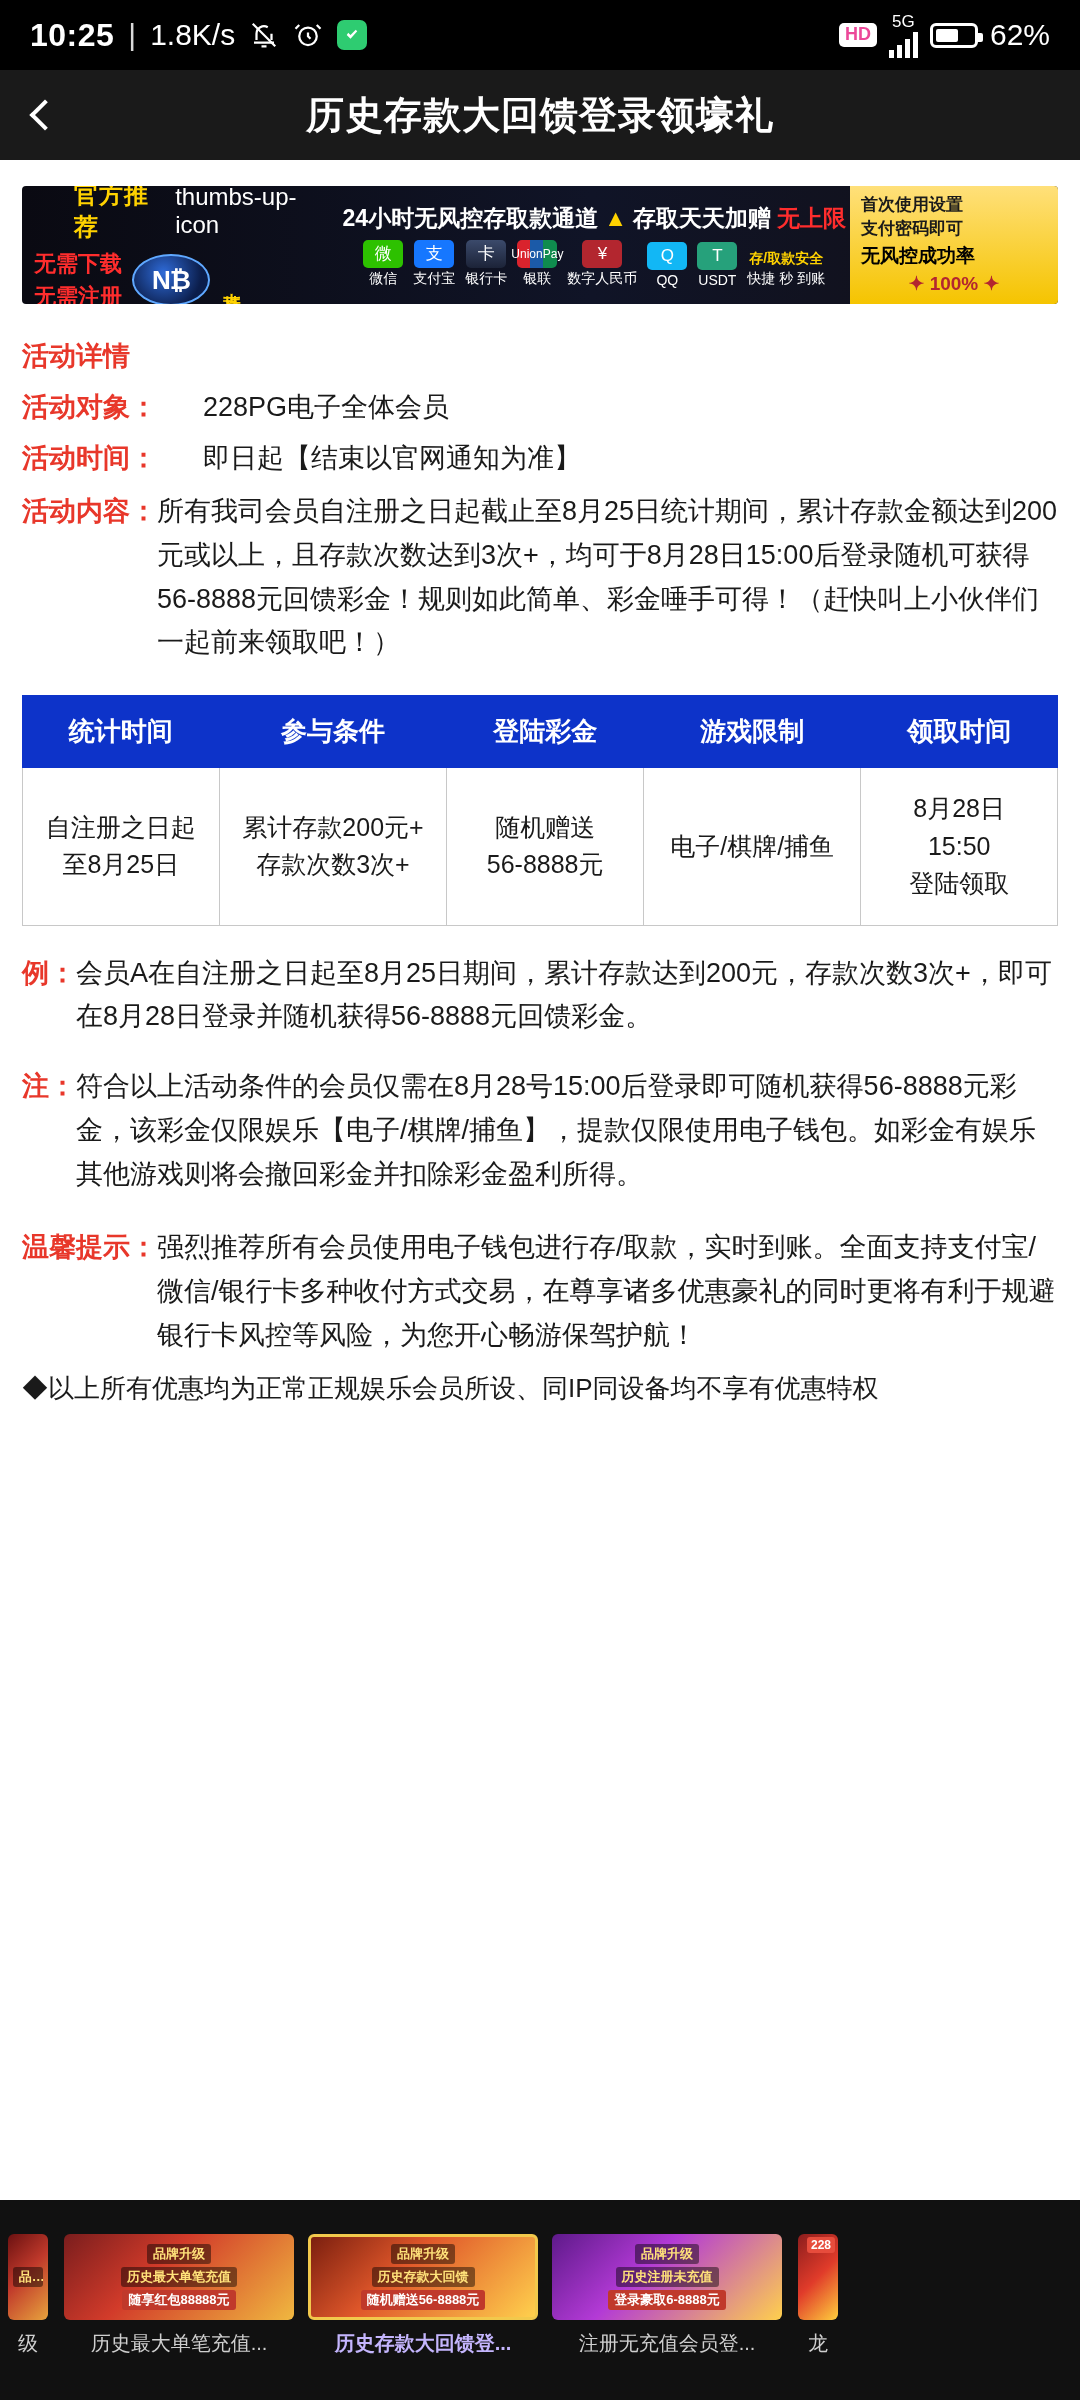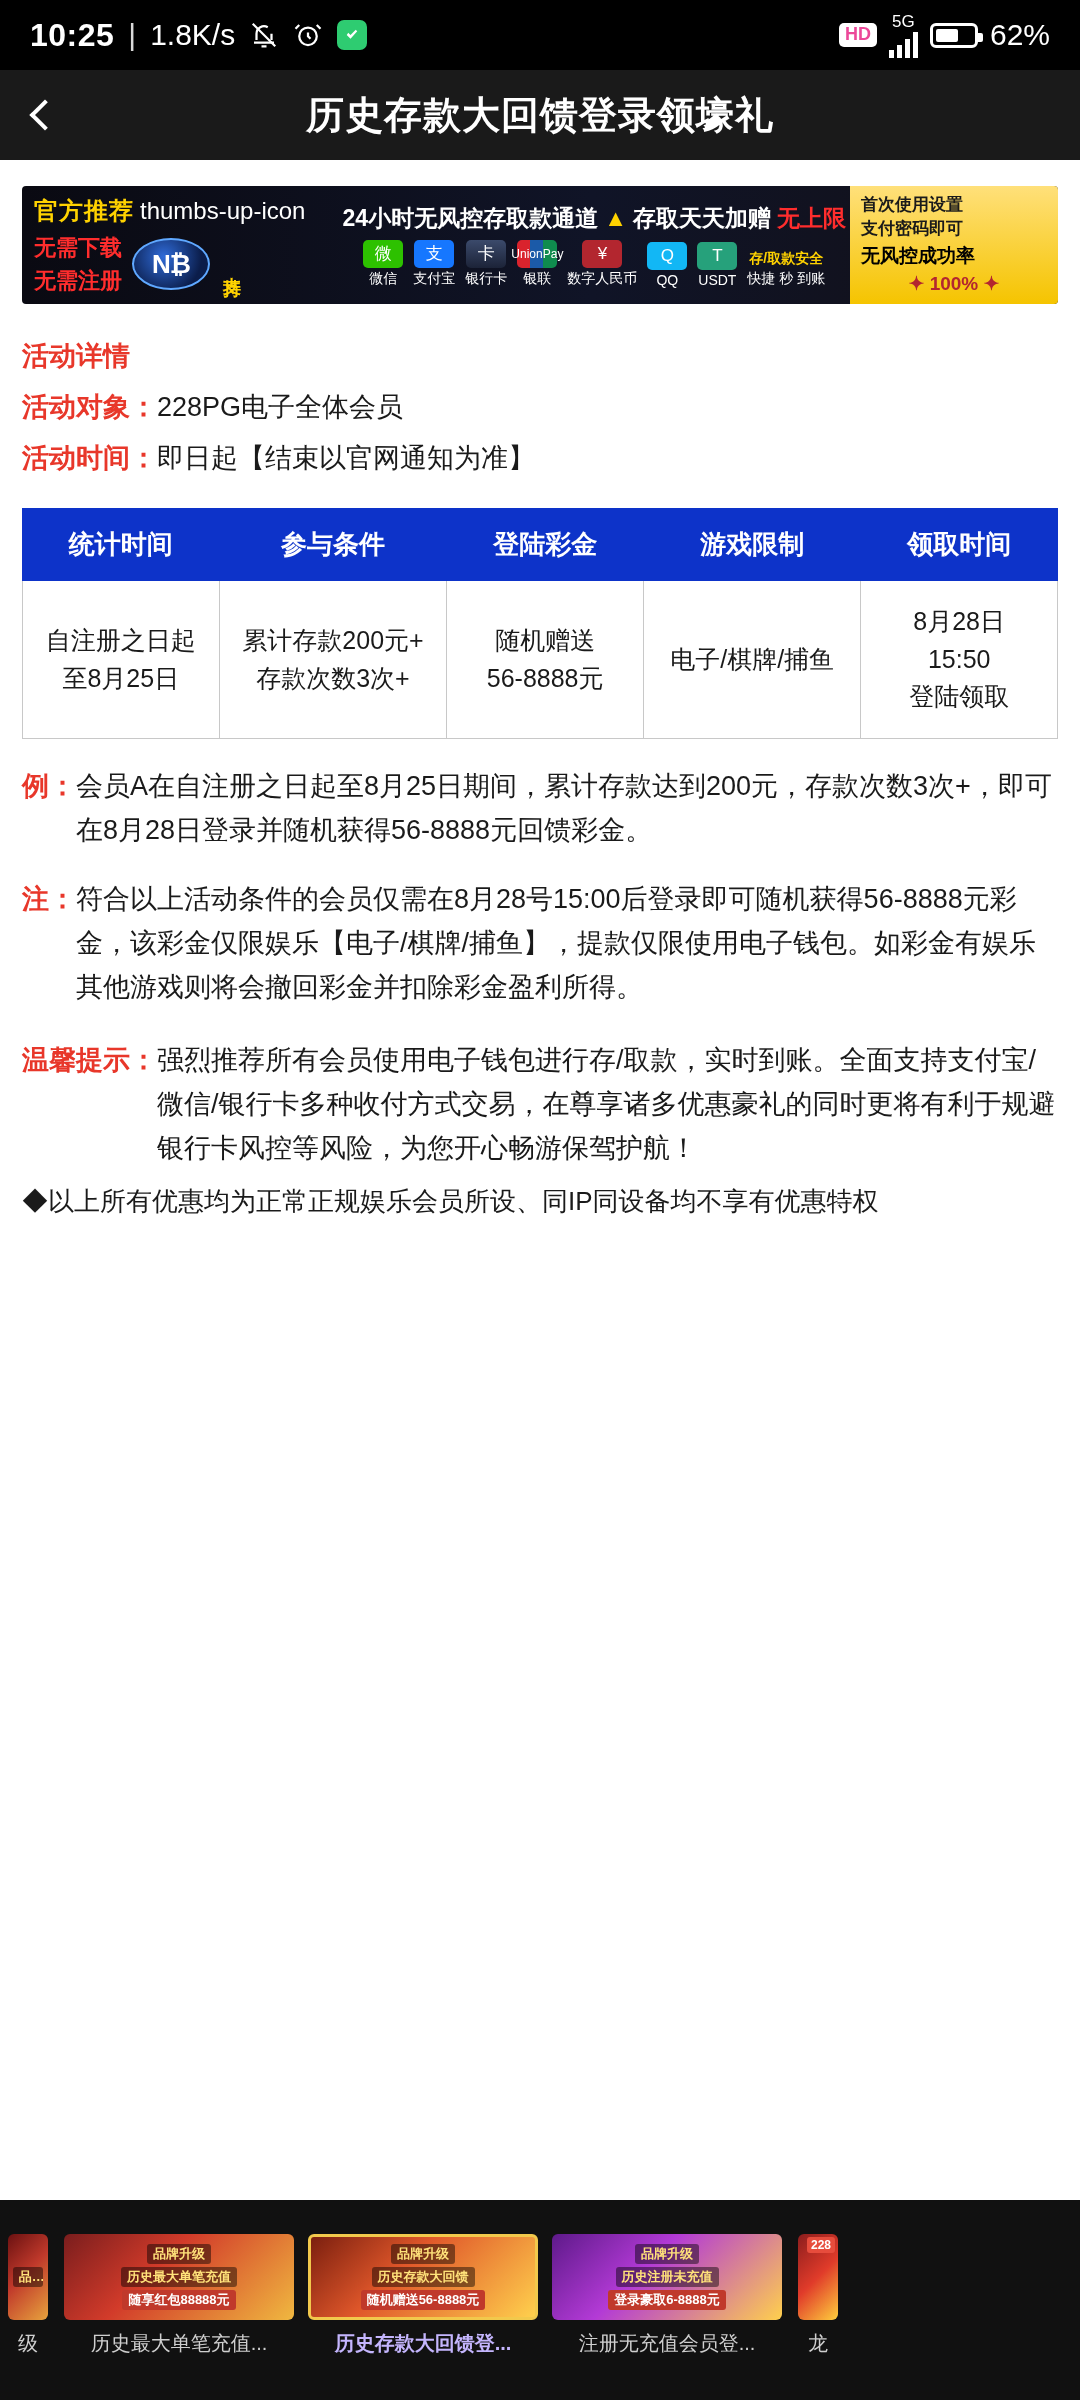"官方推荐" .bn-l1 { margin-left: none -> 40px }
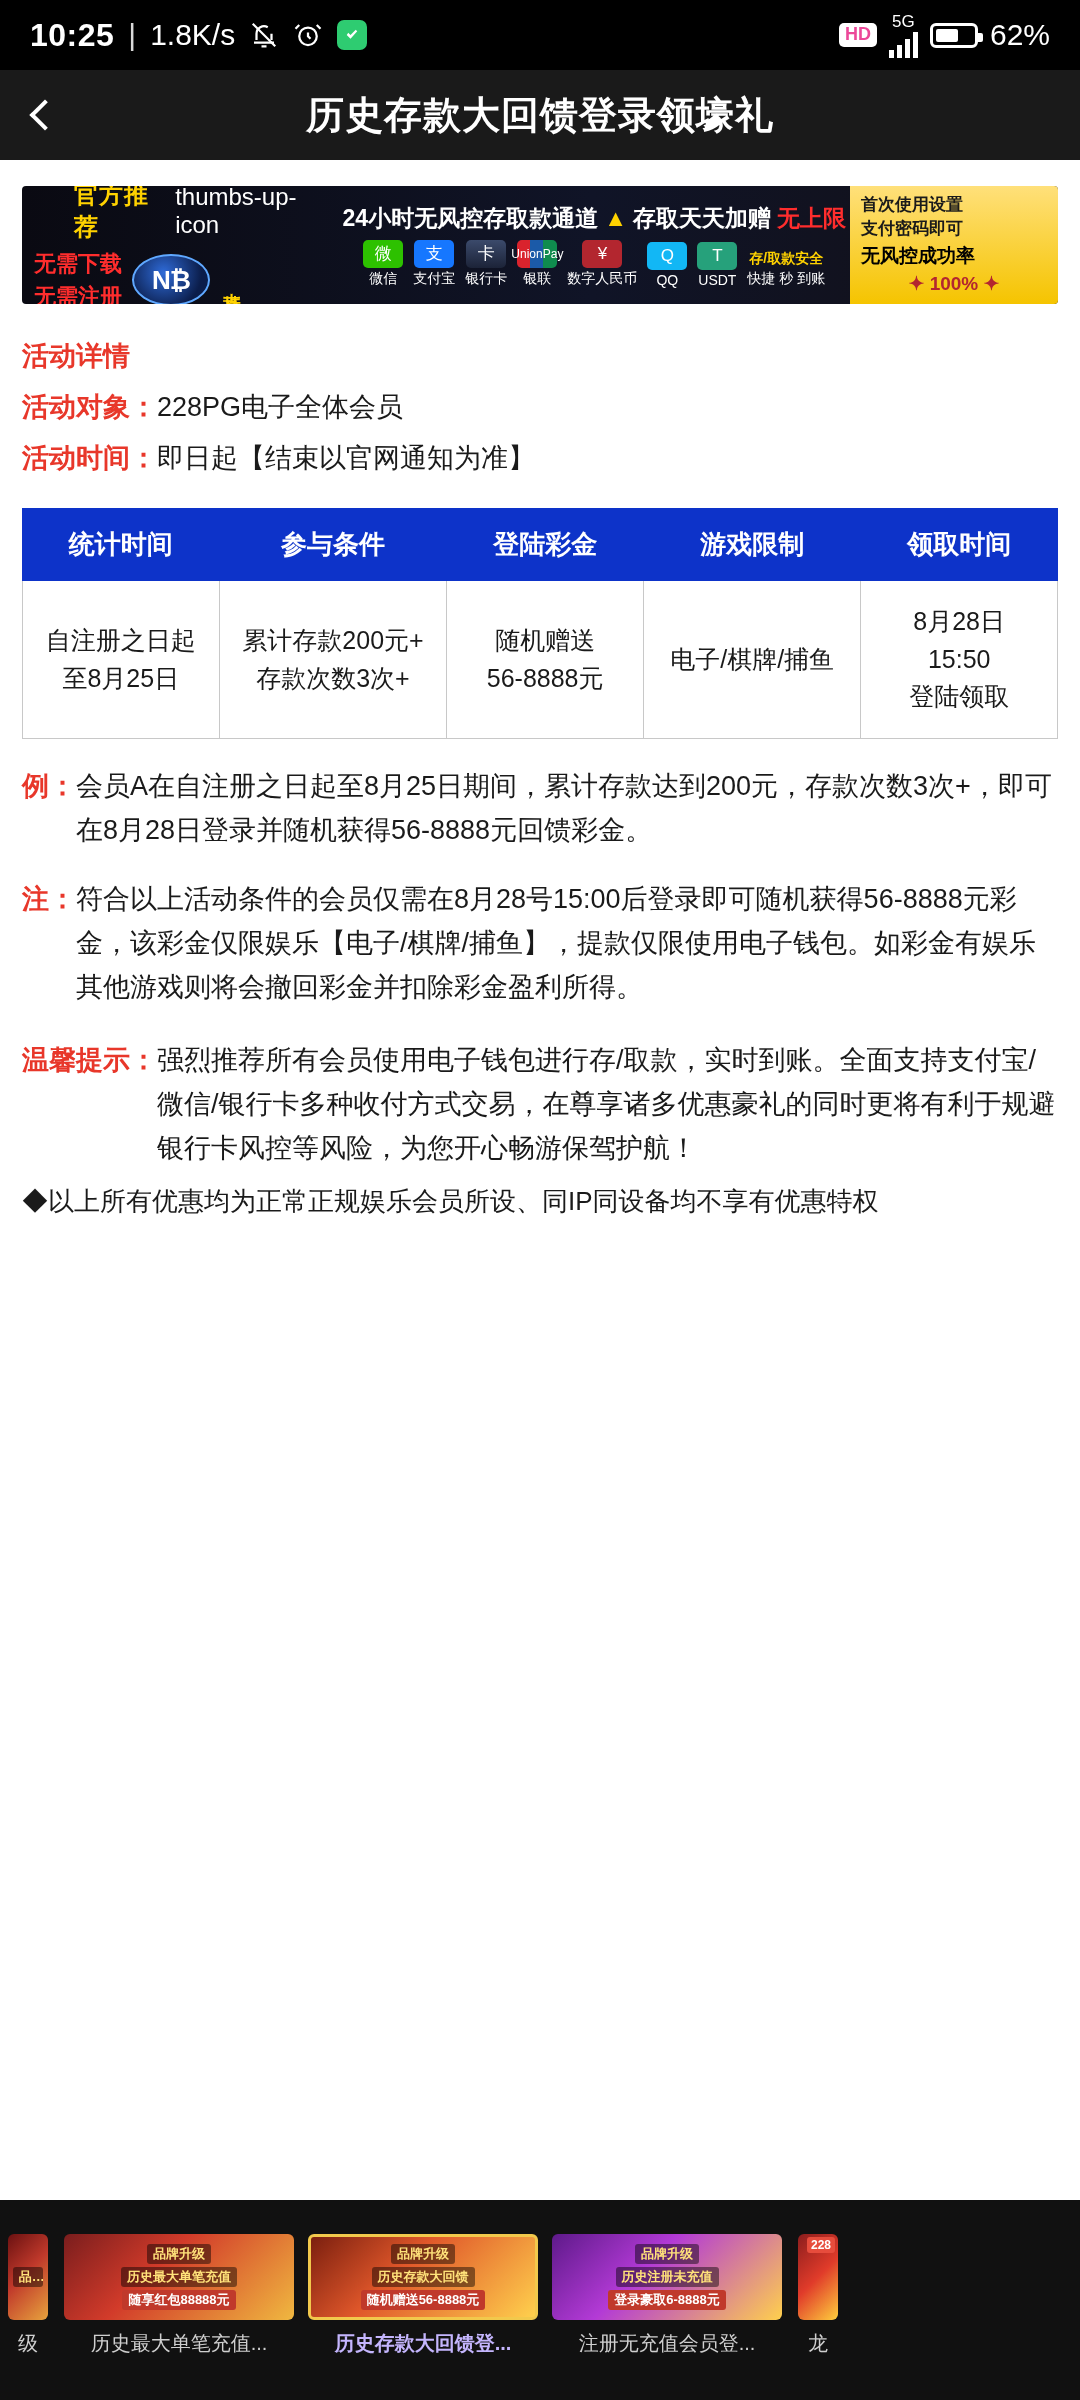"活动对象：" .kvrow { gap: none -> 46px }
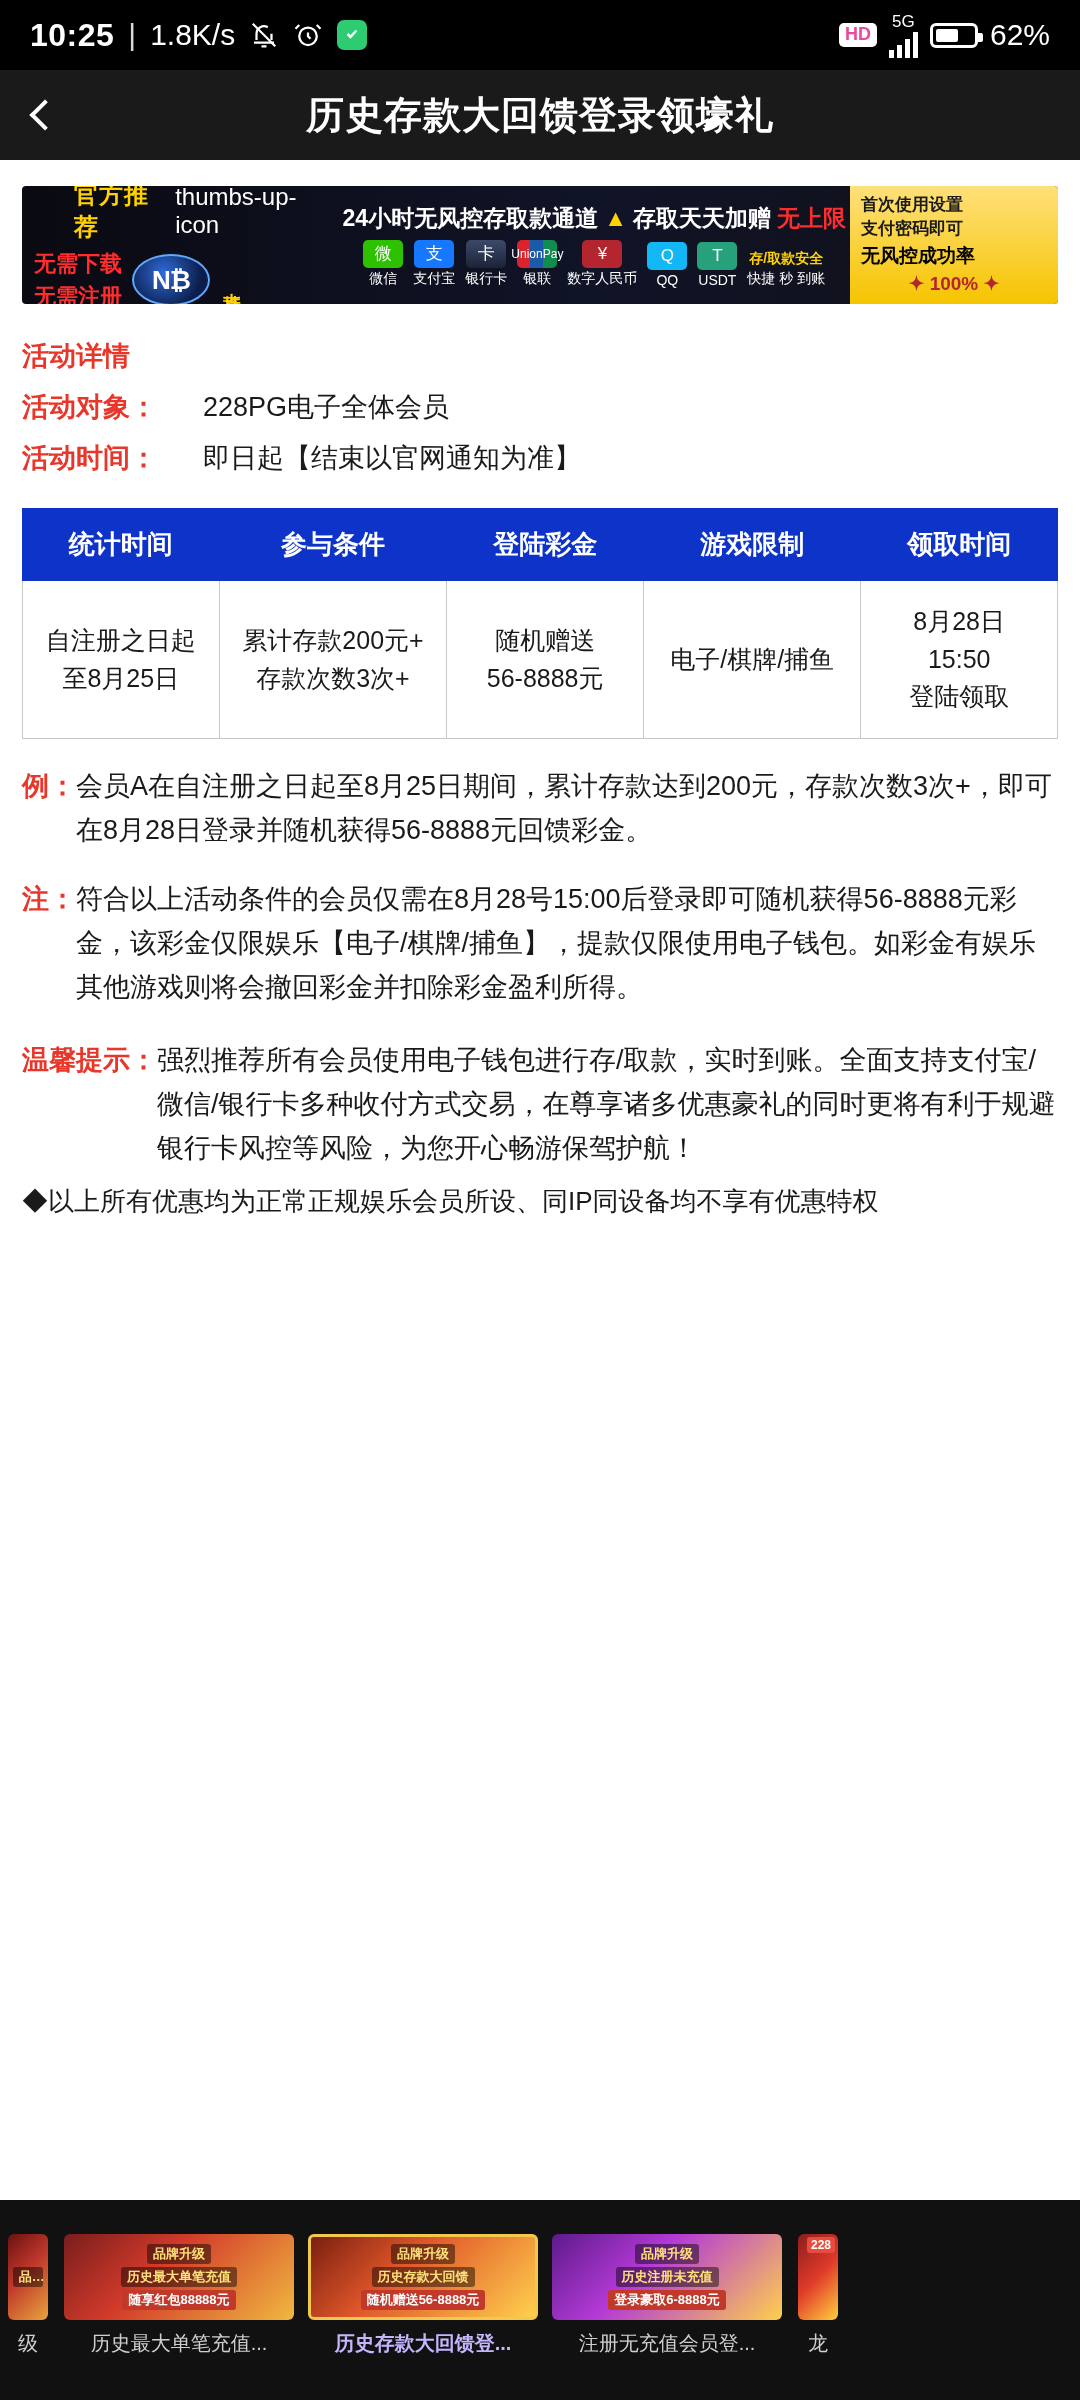"活动内容：" div.para-blk { html: none -> <div> <span>活动内容：</span> <span>所有我司会员自注册之日起截止至8月25日统计期间，累计存款金额达到200元或以上，且存款次数达到3次+，均可于8月28日15:00后登录随机可获得56-8888元回馈彩金！规则如此简单、彩金唾手可得！（赶快叫上小伙伴们一起前来领取吧！）</span> </div> }
